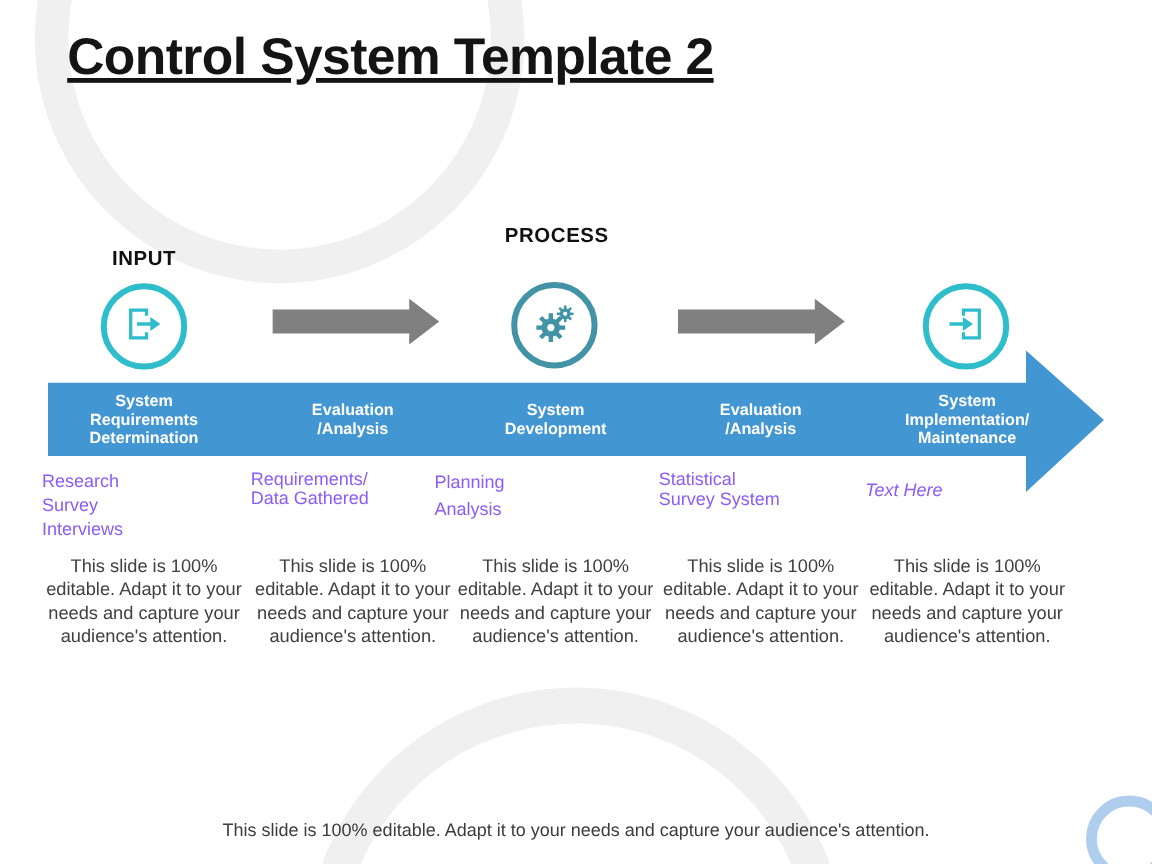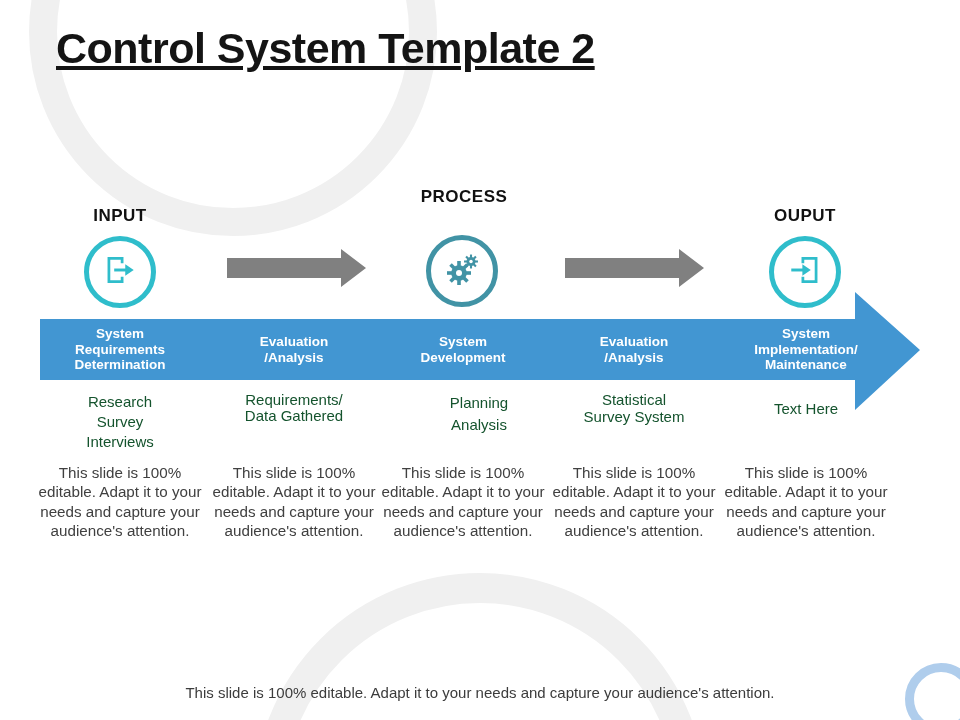"OUPUT" div.stage-label { html: <div>OUPUT</div> -> none }
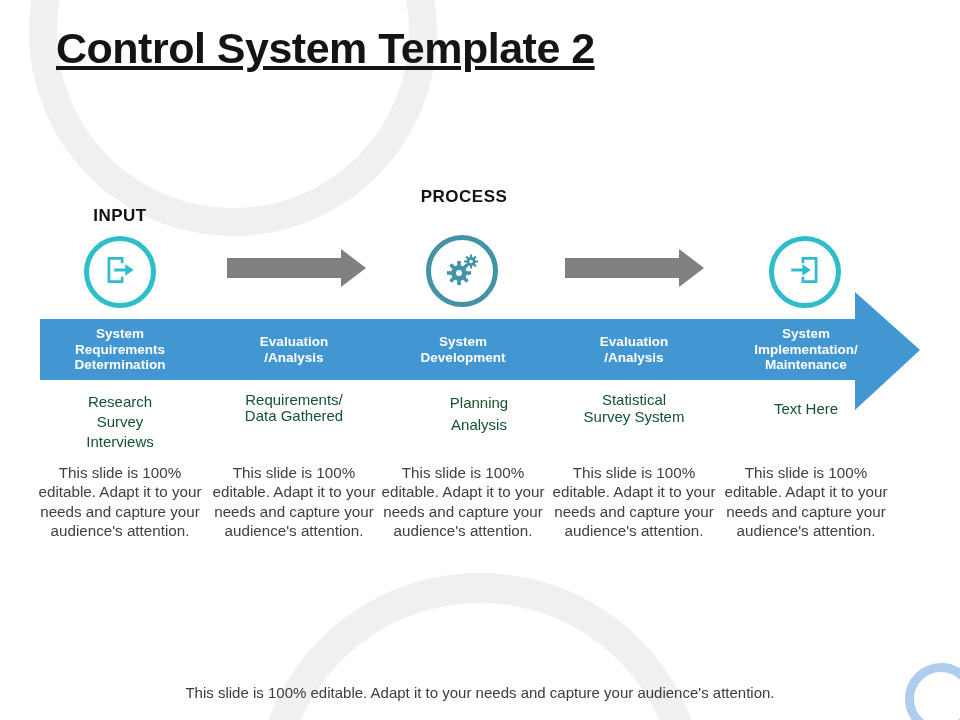"Research" .sub-label { color: #14532d -> #8b5cf6; text-align: center -> none }
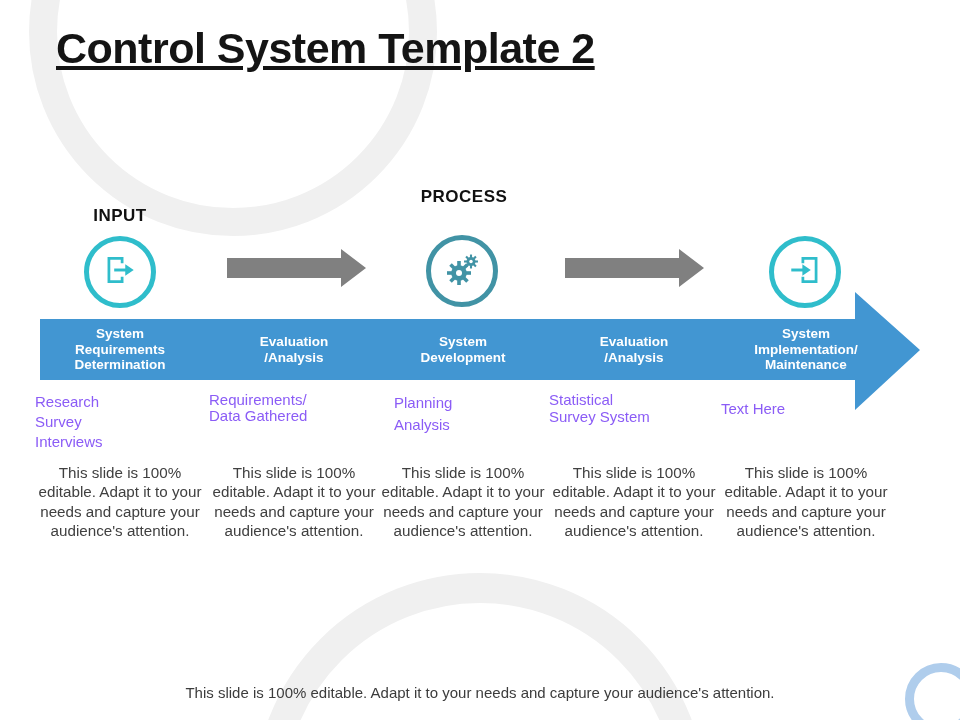"Planning" .sub-2 { left: 394px -> 362px }
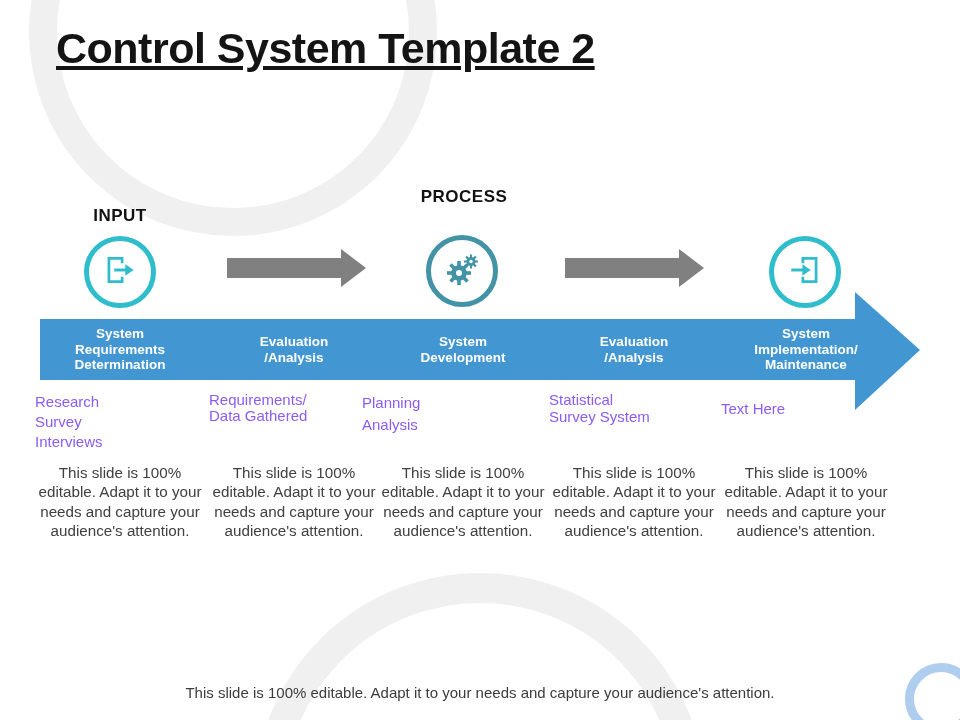"Text Here" .sub-4 { font-style: none -> italic }
